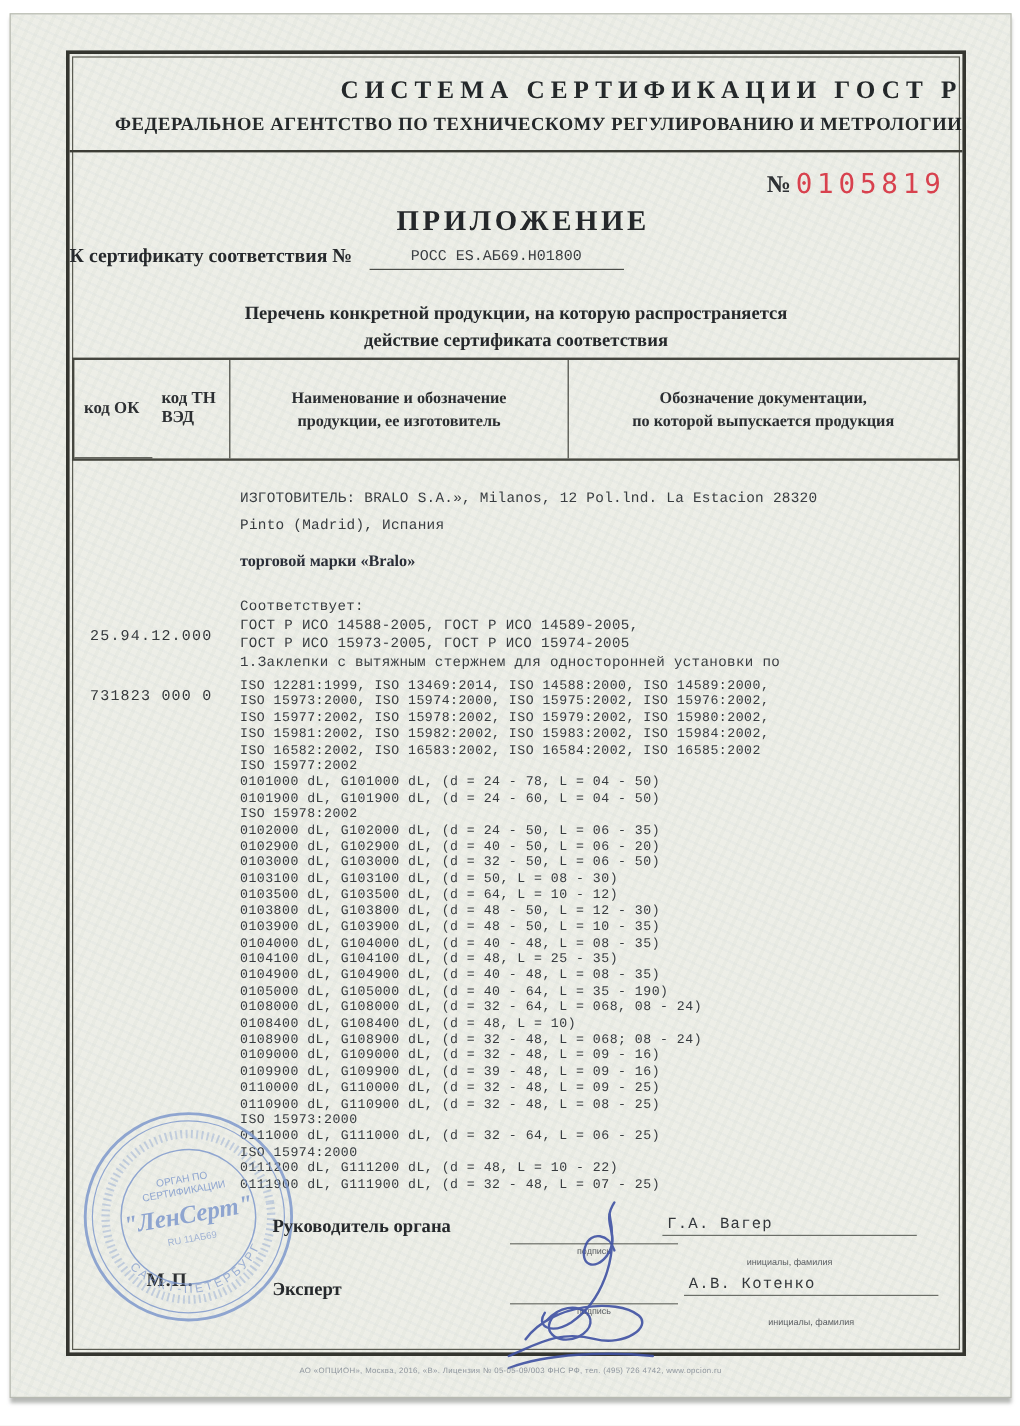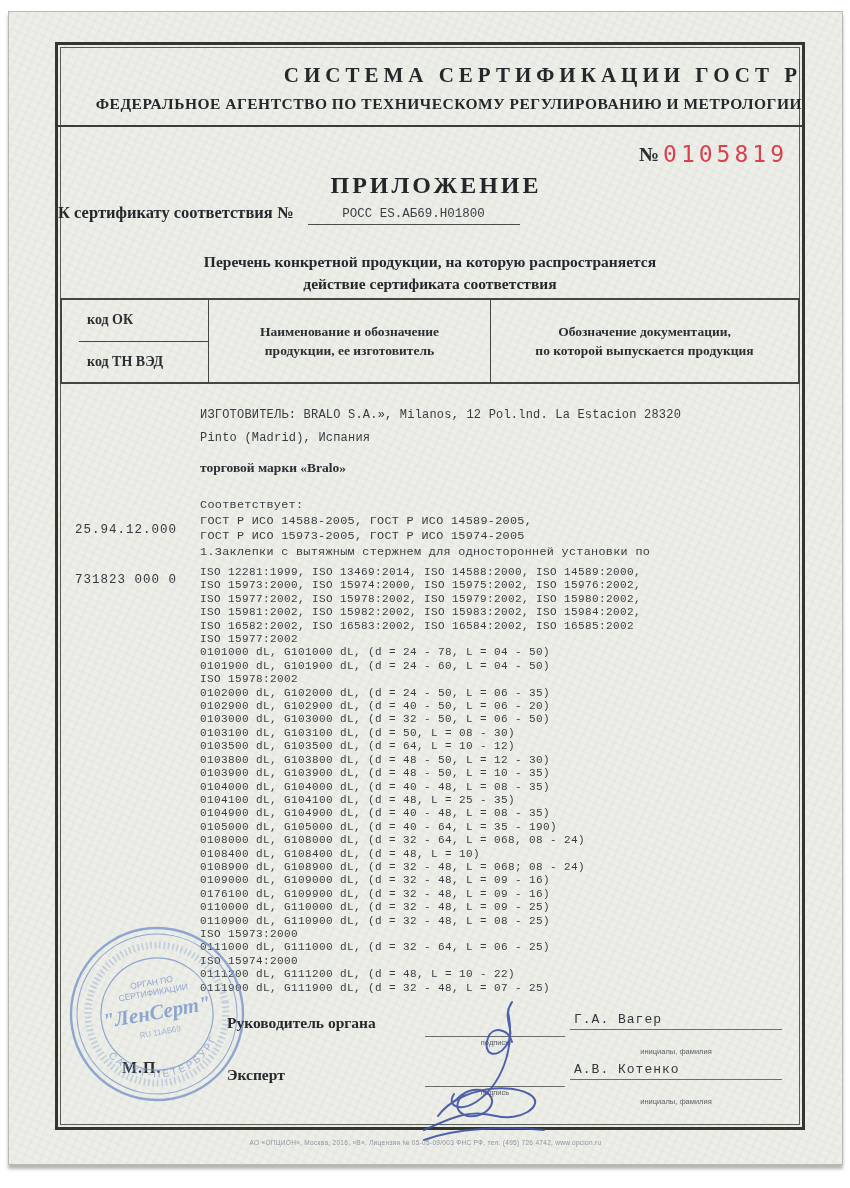"код ОК" .hdr-col1 { flex-direction: column -> row; margin-left: 17px -> none }
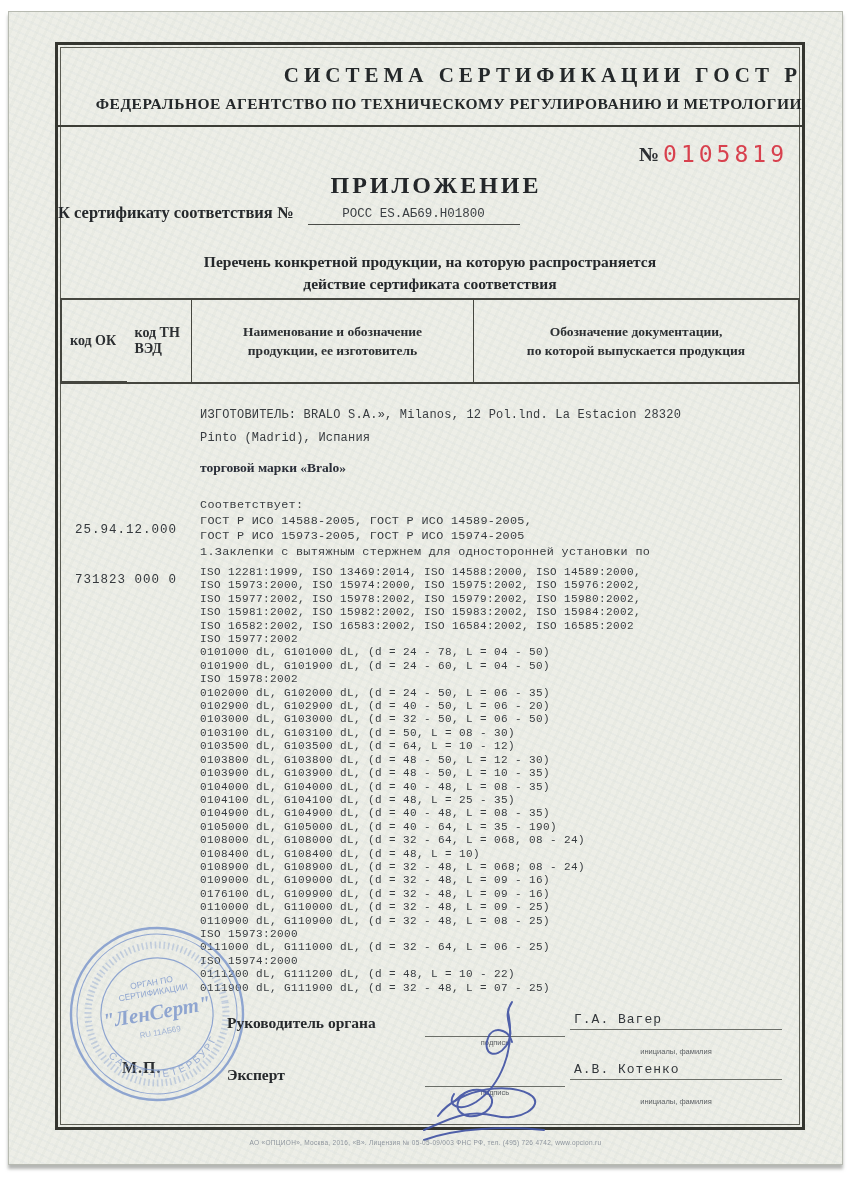"0176100 dL, G109900 dL, (d" div { text: 0176100 dL, G109900 dL, (d = 32 -> 0109900 dL, G109900 dL, (d = 39 }
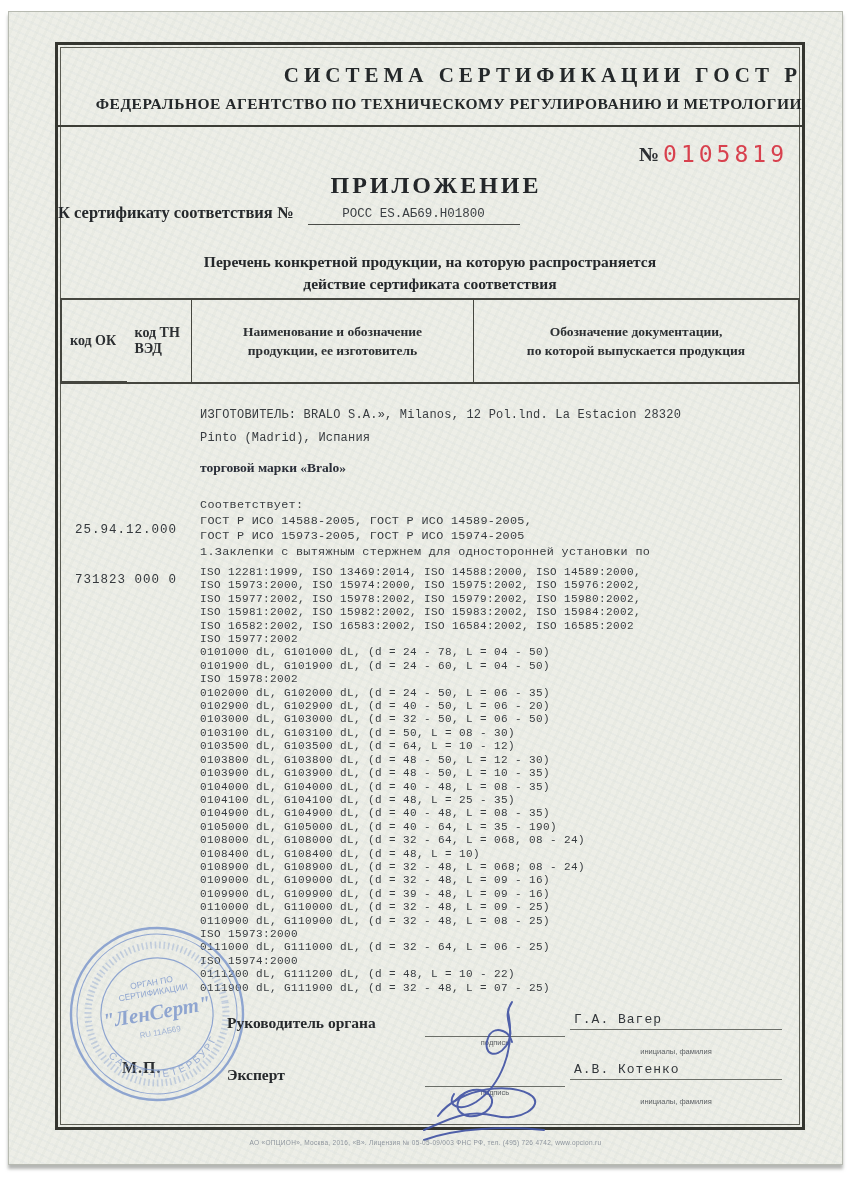"Г.А. Вагер" .nb1 { left: 512px -> 494px }
